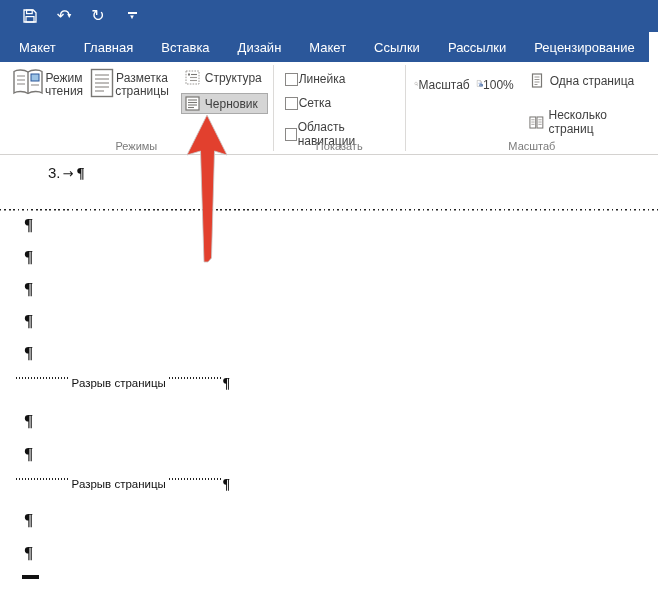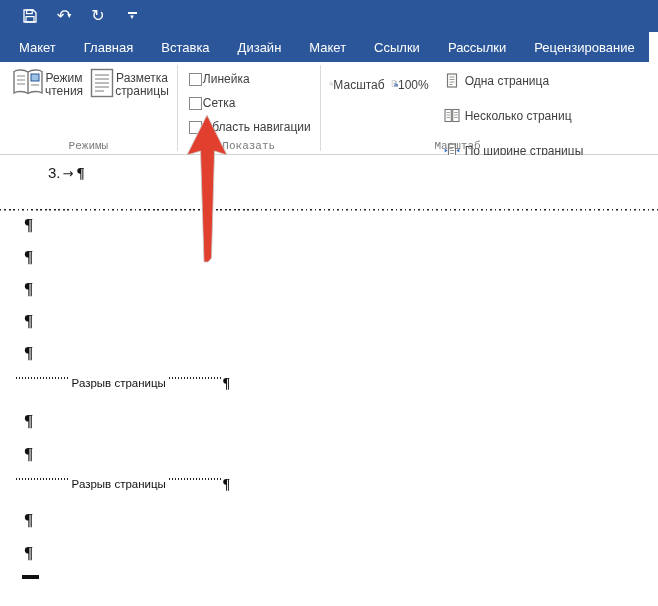"Структура" div.viewcol { html: none -> <div> <div> <svg> <rect></rect> <rect></rect> <line></line> <line></line> <line></line> </svg> <span>Структура</span> </div> <div> <svg> <rect></rect> <line></line> <line></line> <line></line> <line></line> </svg> <span>Черновик</span> </div> </div> }
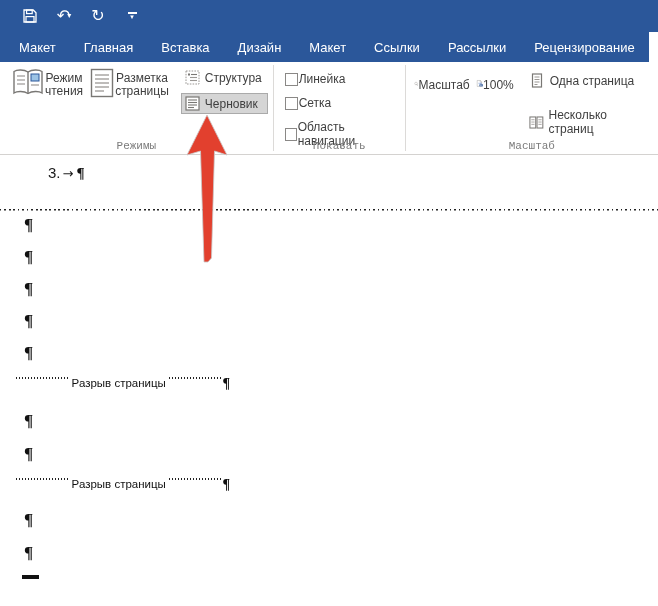"Режимы" .rgroup-label { font-family: Liberation Mono, monospace -> none }
